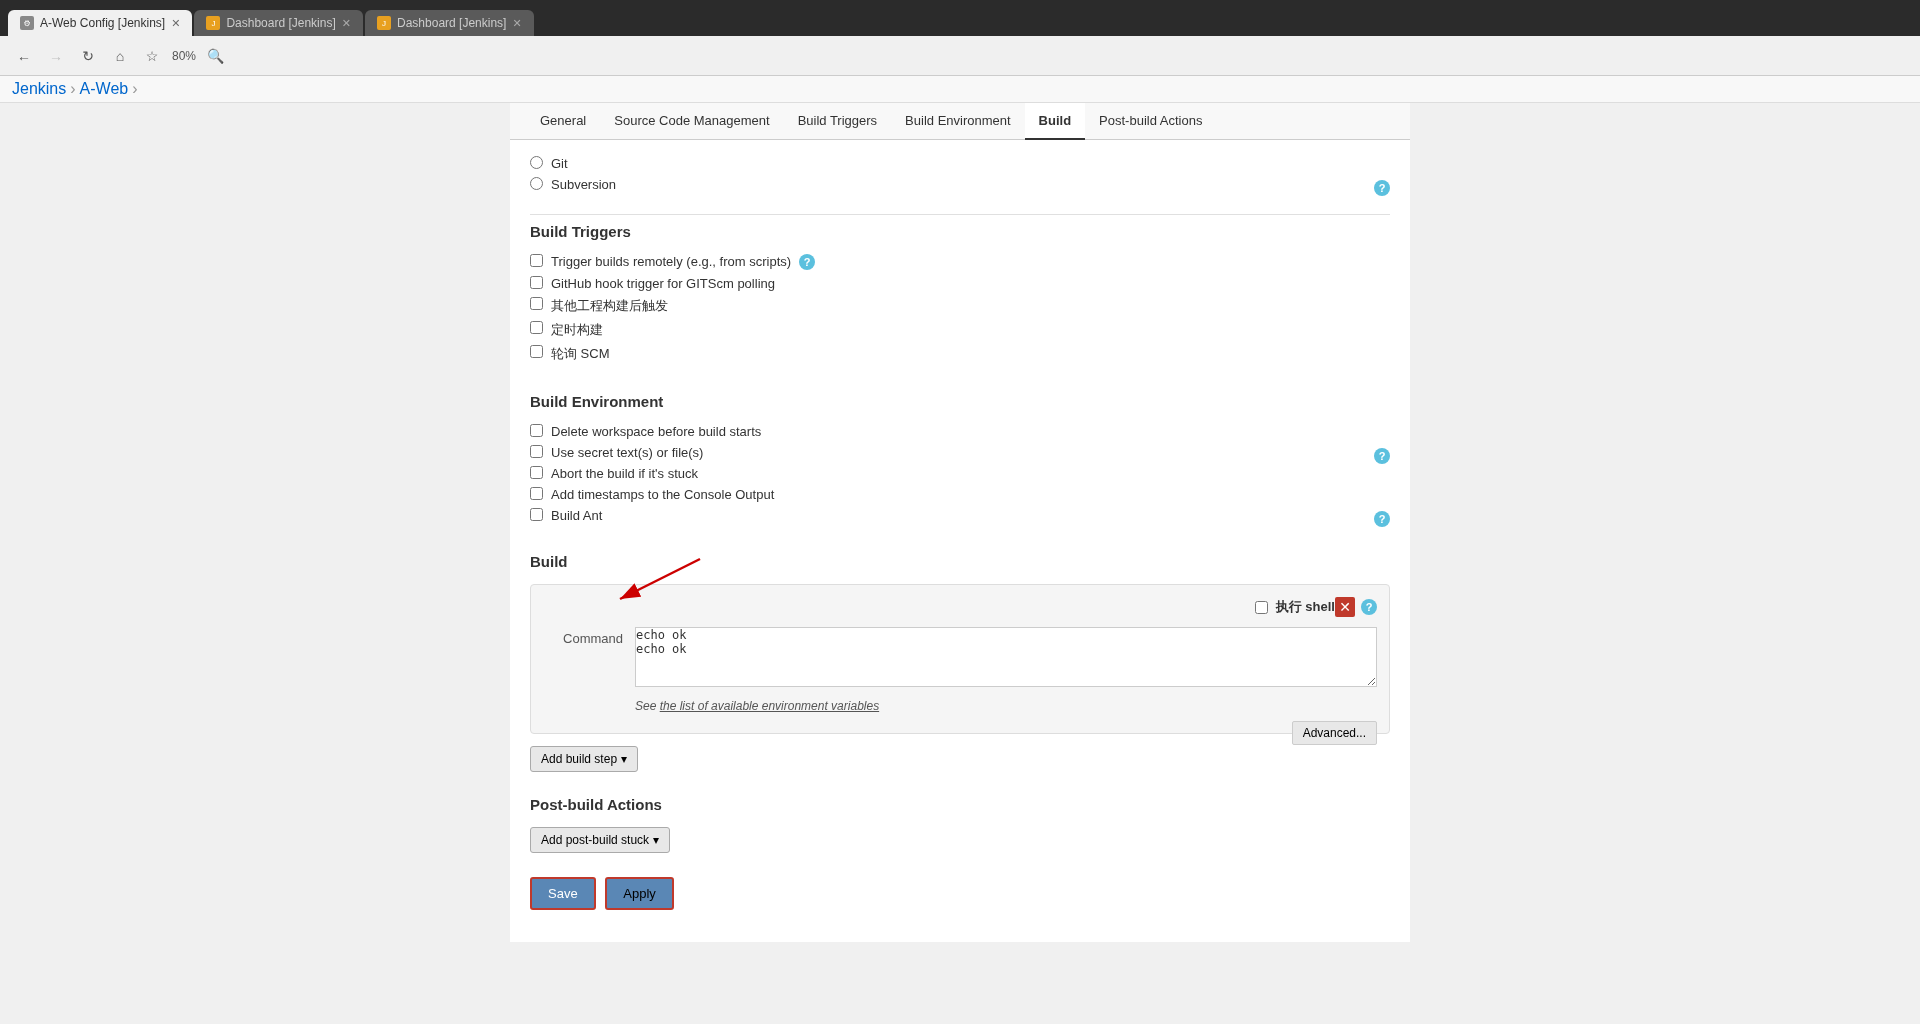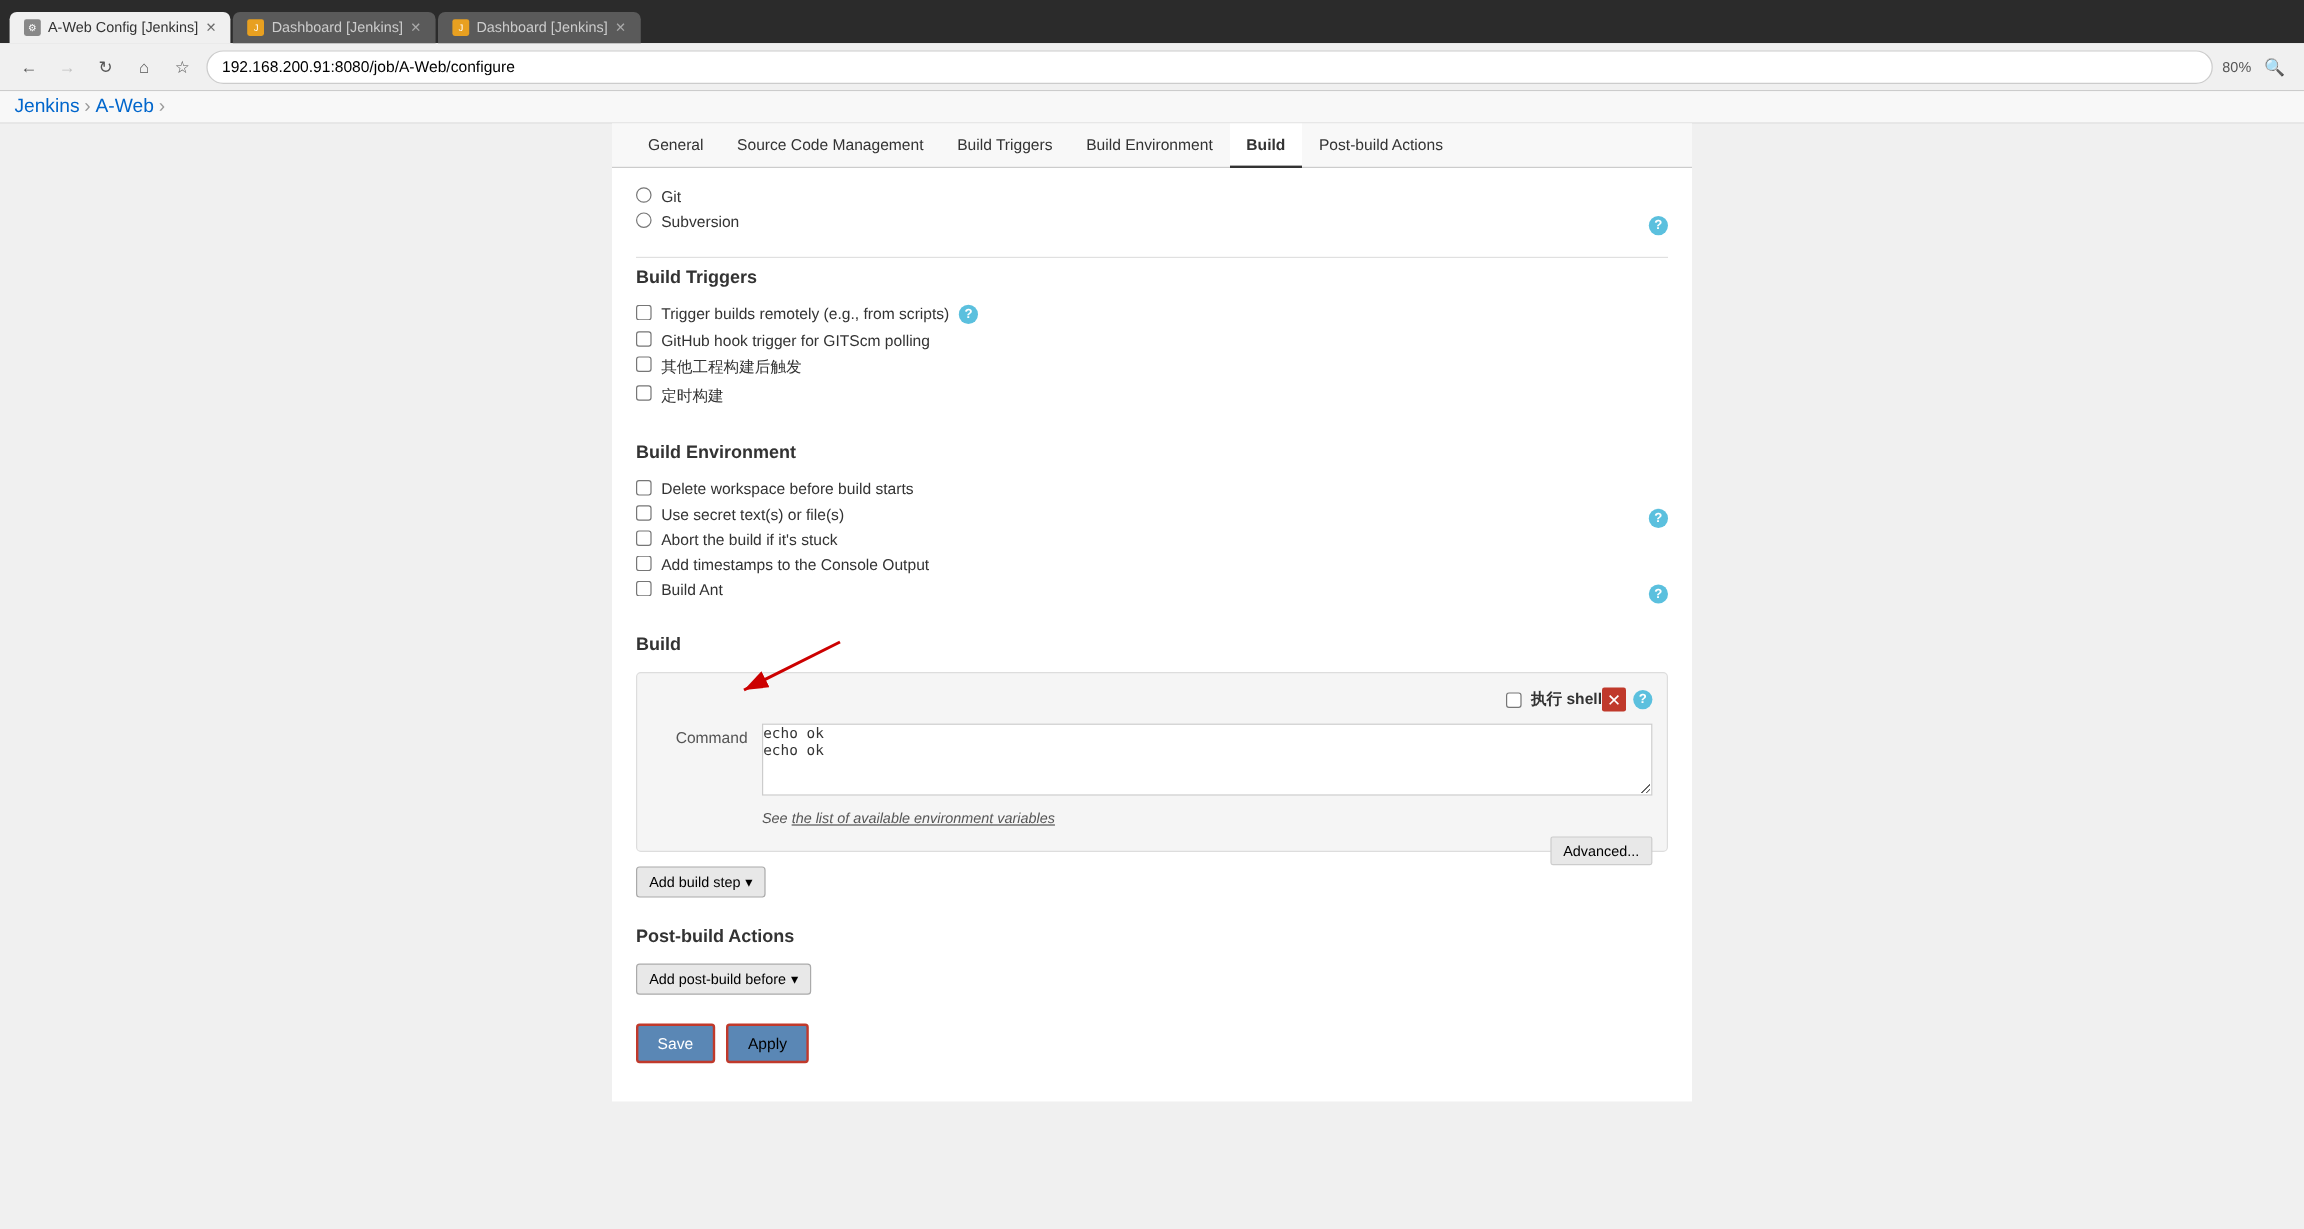"192.168.200.91:8080/job/A-Web/configure" input.address-input { html: <input> -> none }
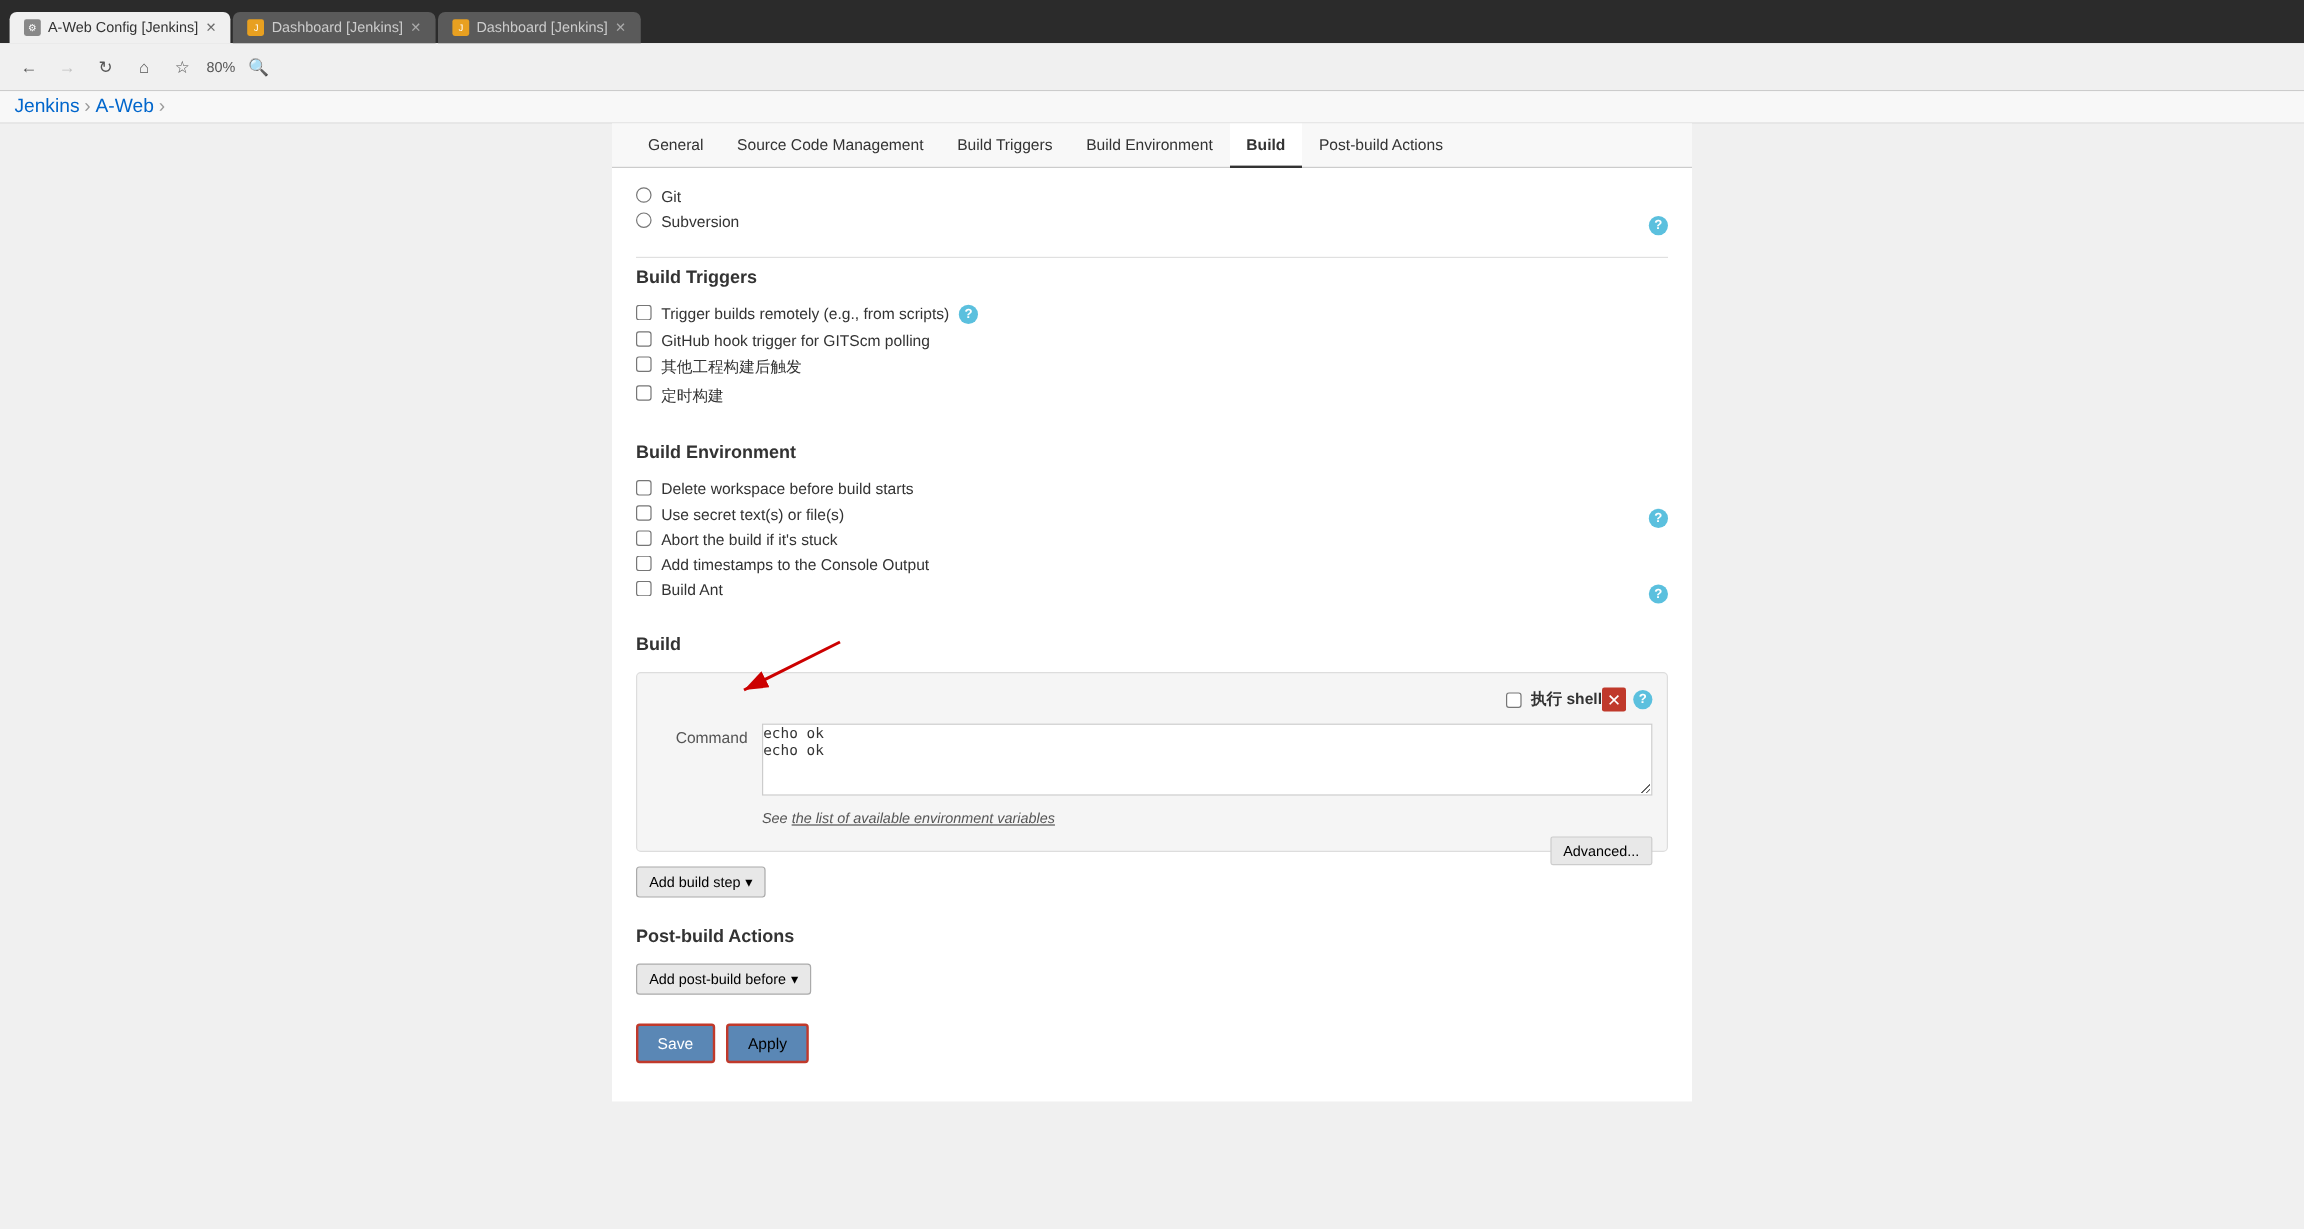"轮询 SCM" div.checkbox-item { html: none -> <div> <input> <label>轮询 SCM</label> </div> }
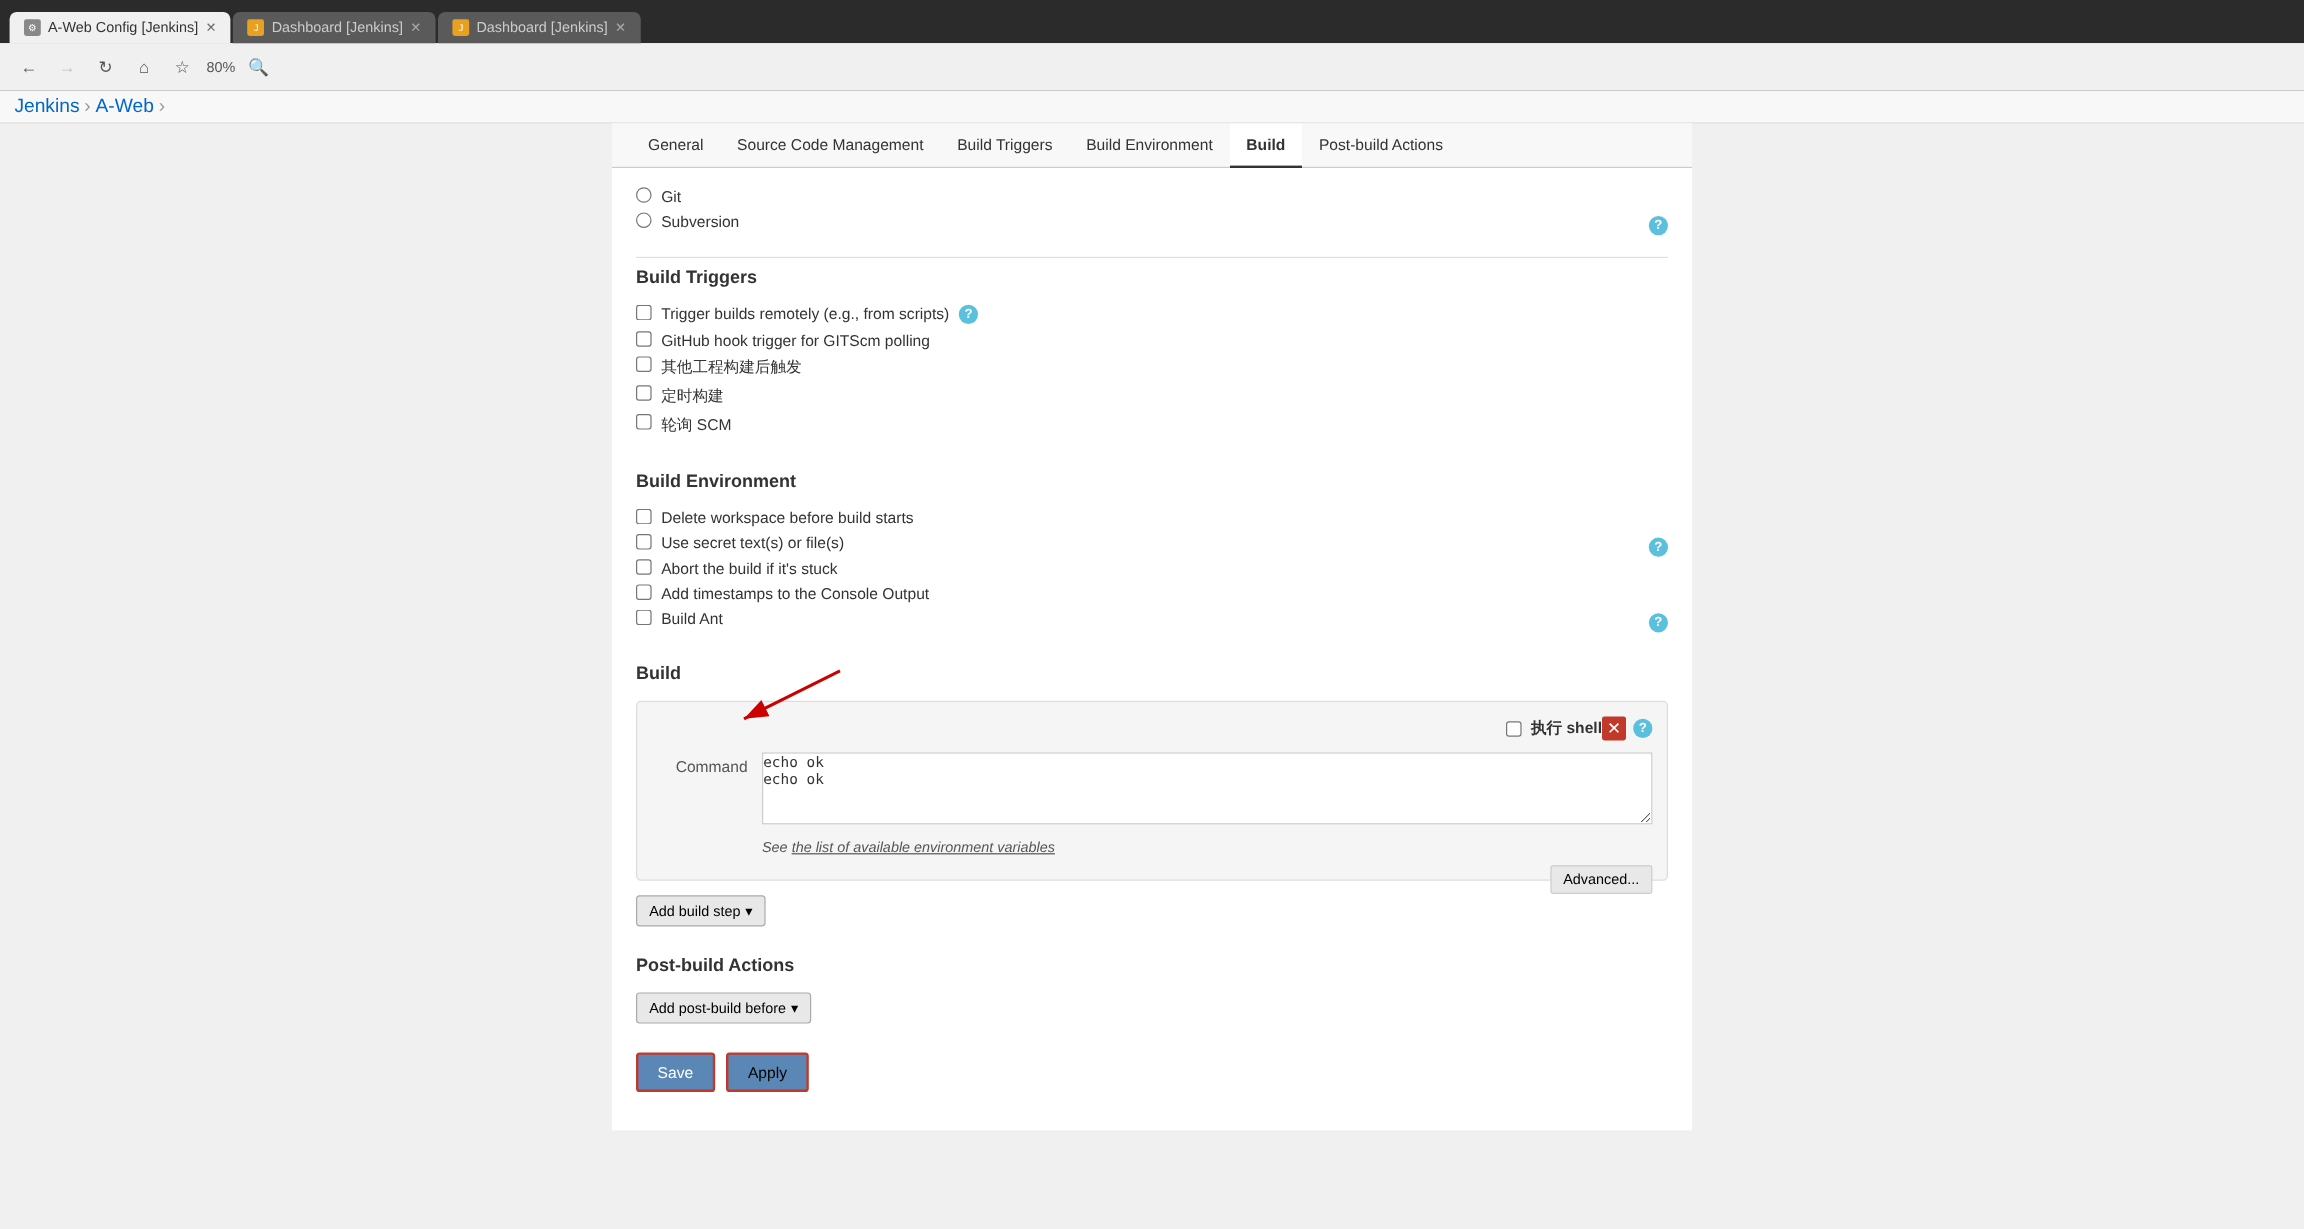"Add post-build before" span { text: before -> stuck }
